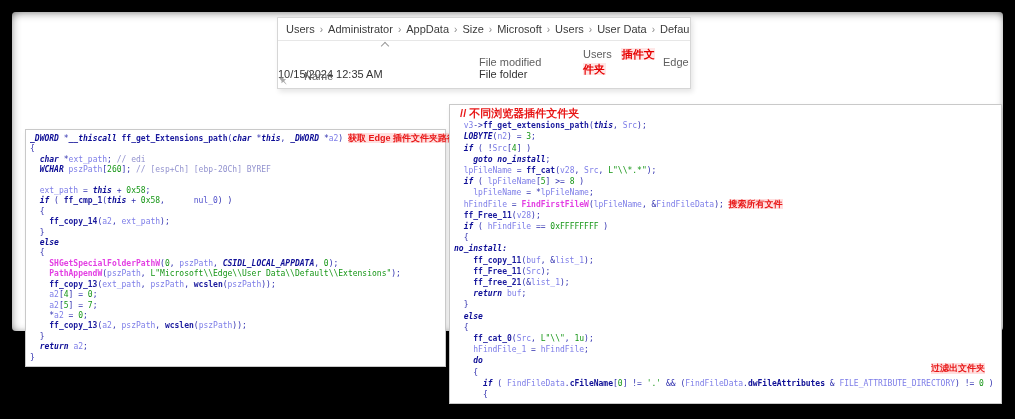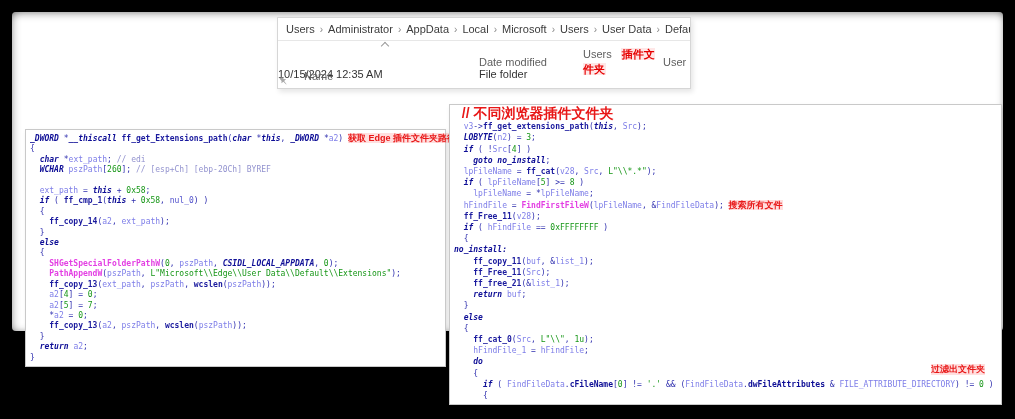"Local" span.crumb { text: Local -> Size }
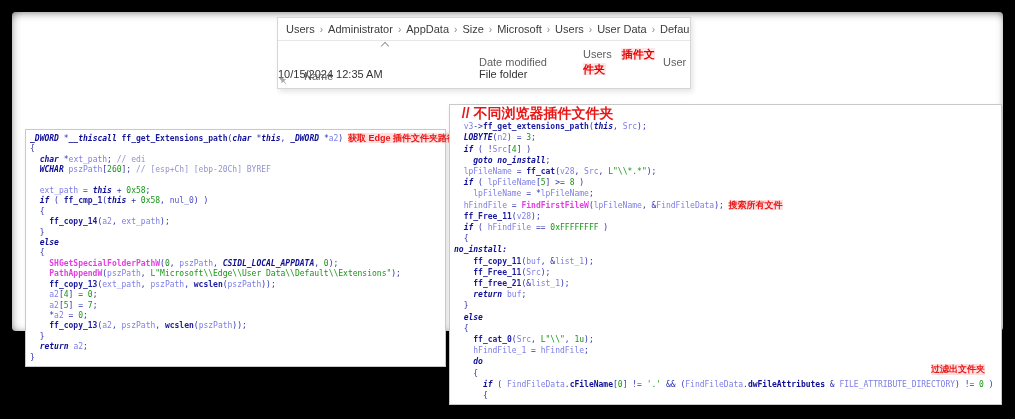"Date modified" div { text: Date -> File }
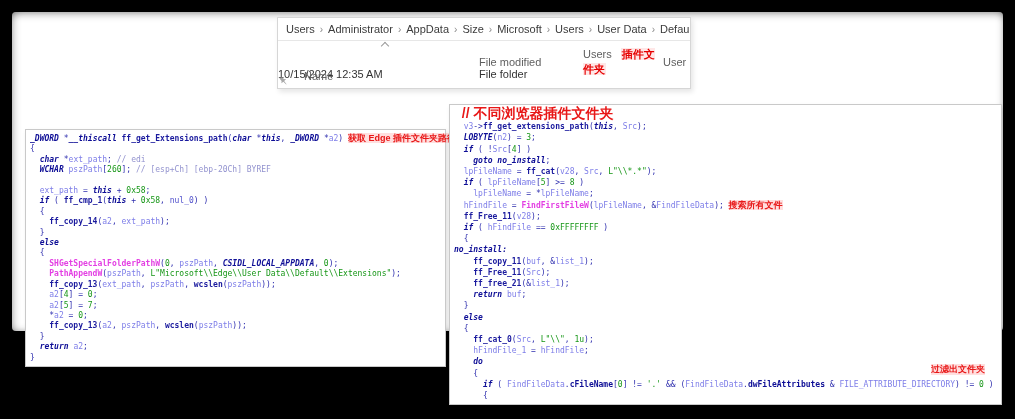"User" div { text: User -> Edge }
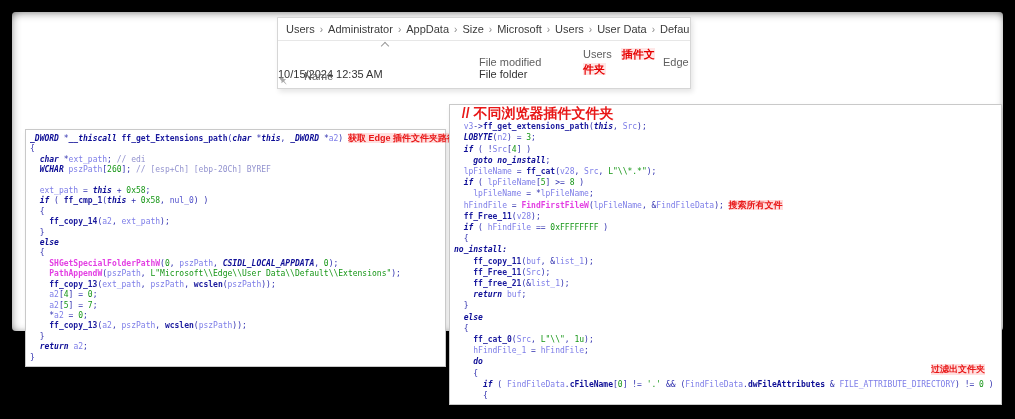"// 不同浏览器插件文件夹" .tok-r { font-size: 14px -> 11px }
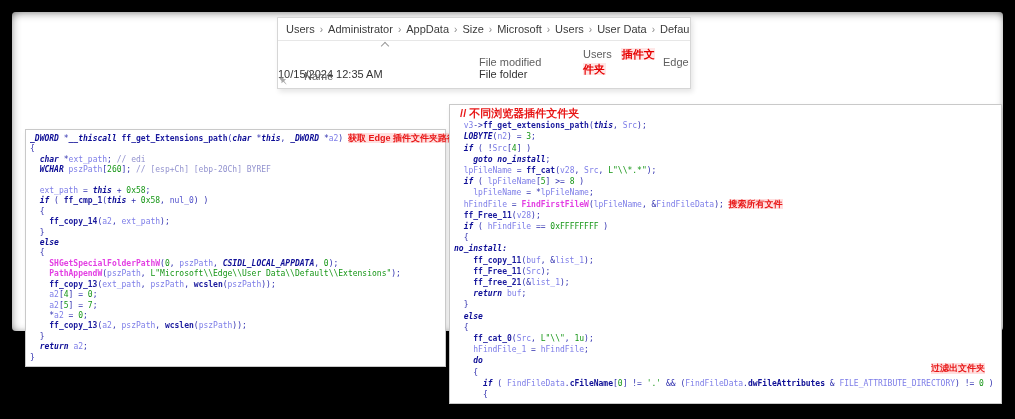"nul_0" .tok-g { margin-left: none -> 24px }
